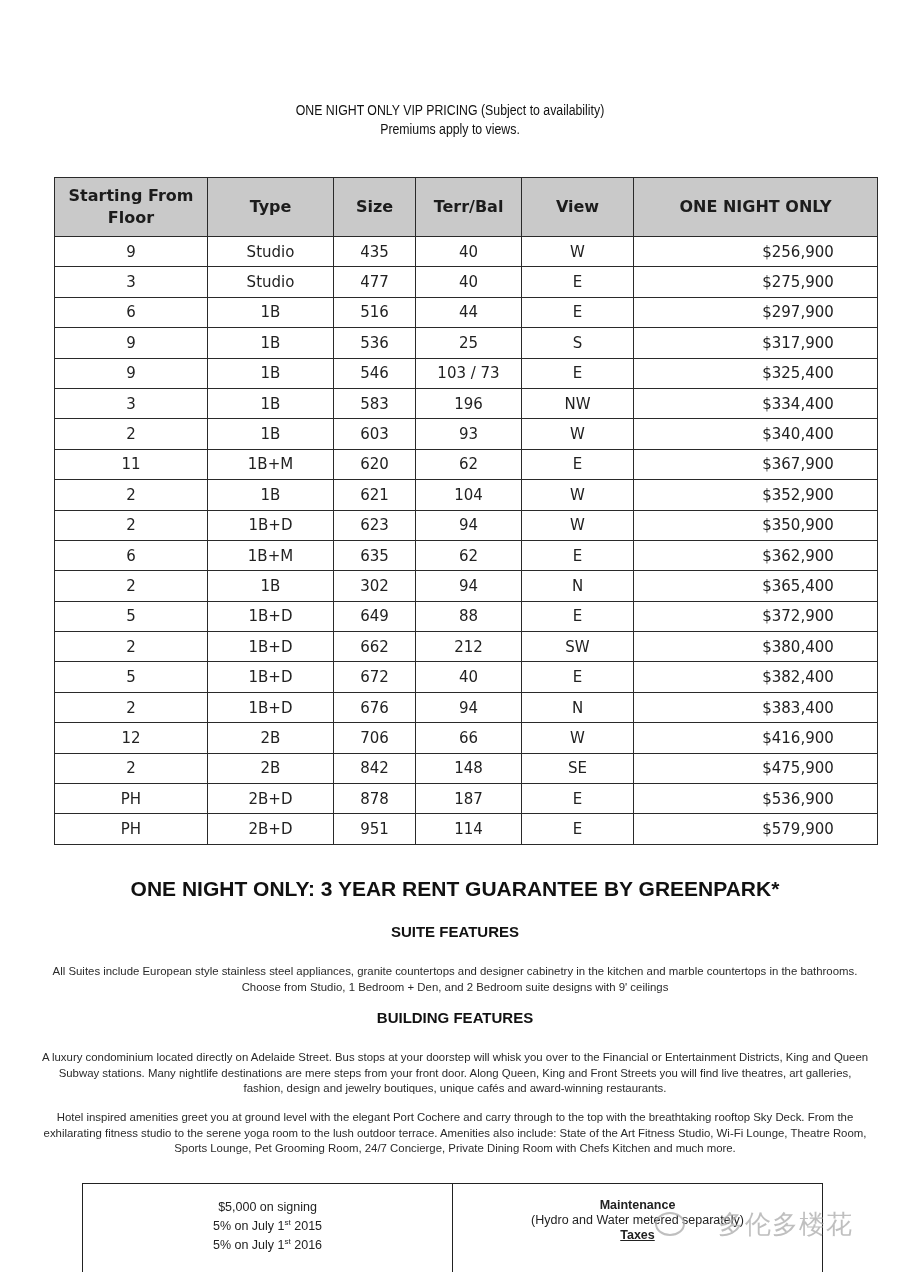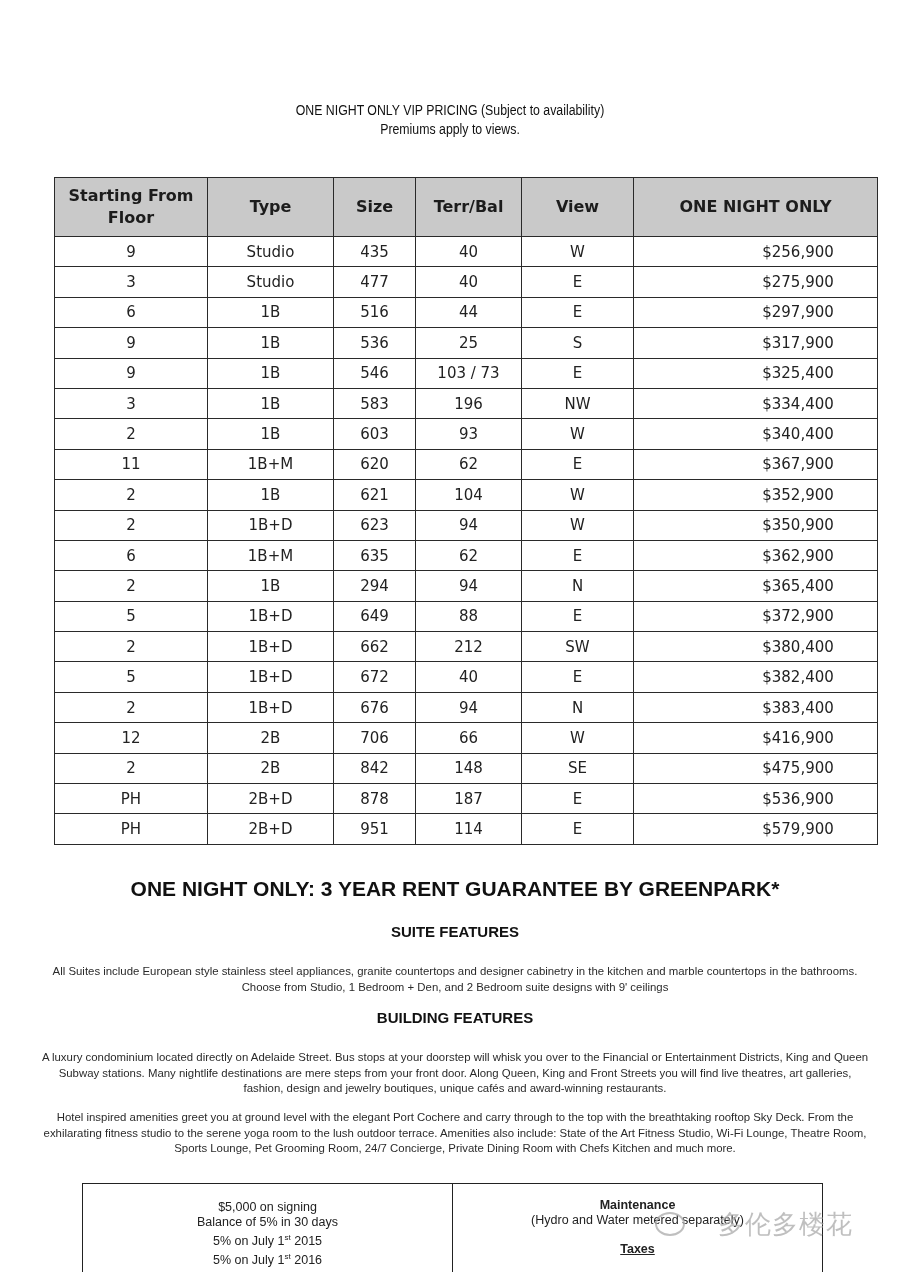"294" td { text: 294 -> 302 }
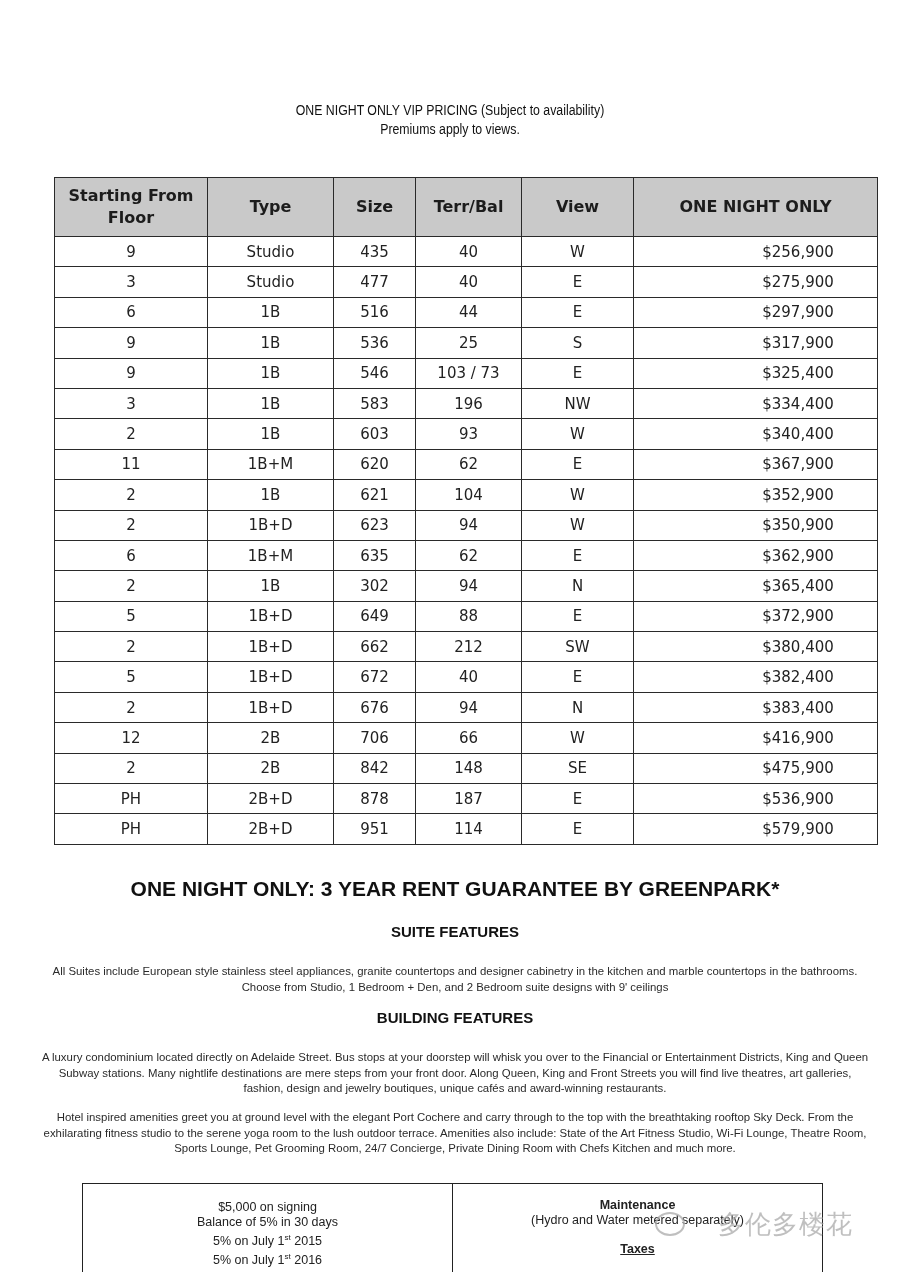"Balance of 5% in 30" div { html: <div>Balance of 5% in 30 days</div> -> none }
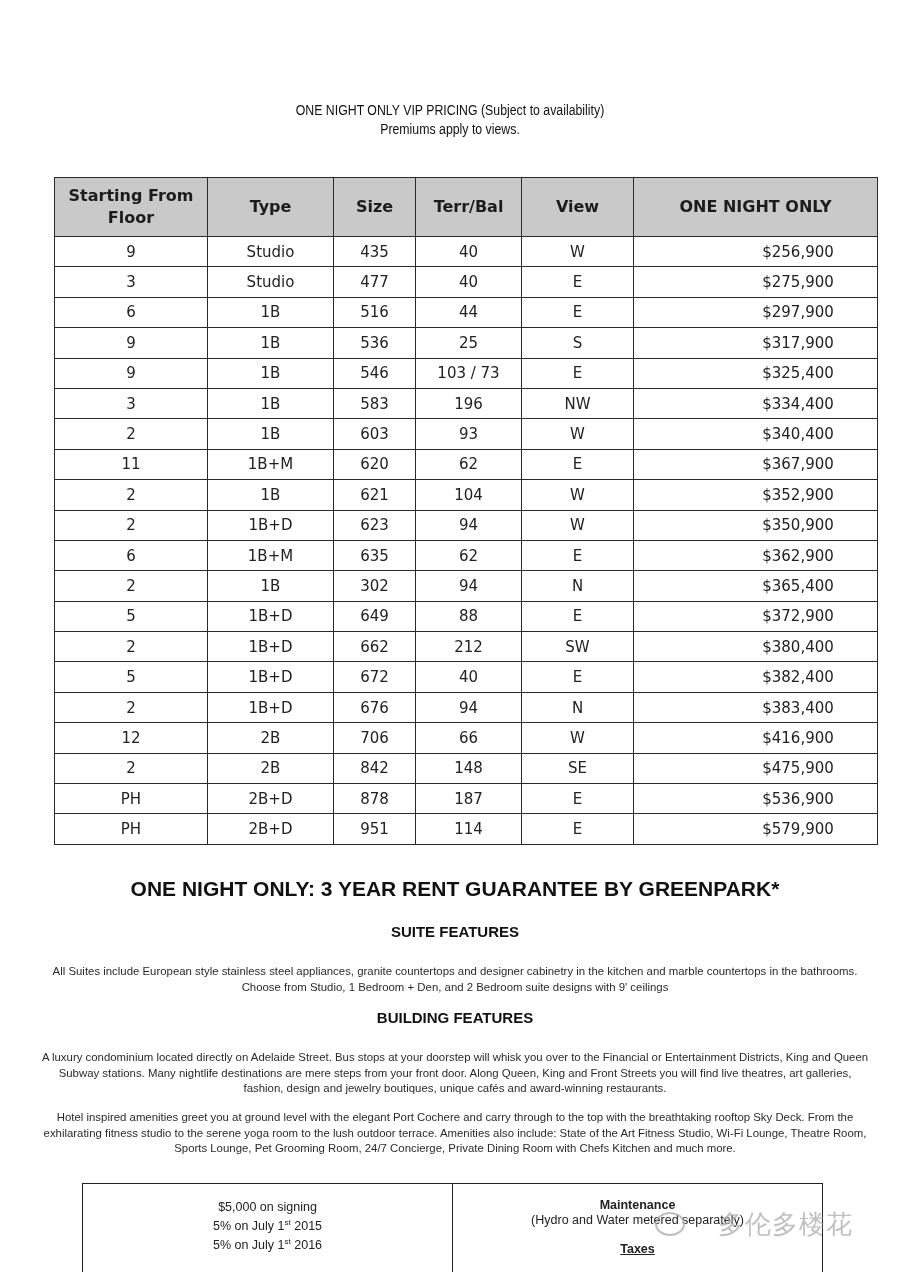"Taxes" div.hd { margin-top: 14px -> 0 }
